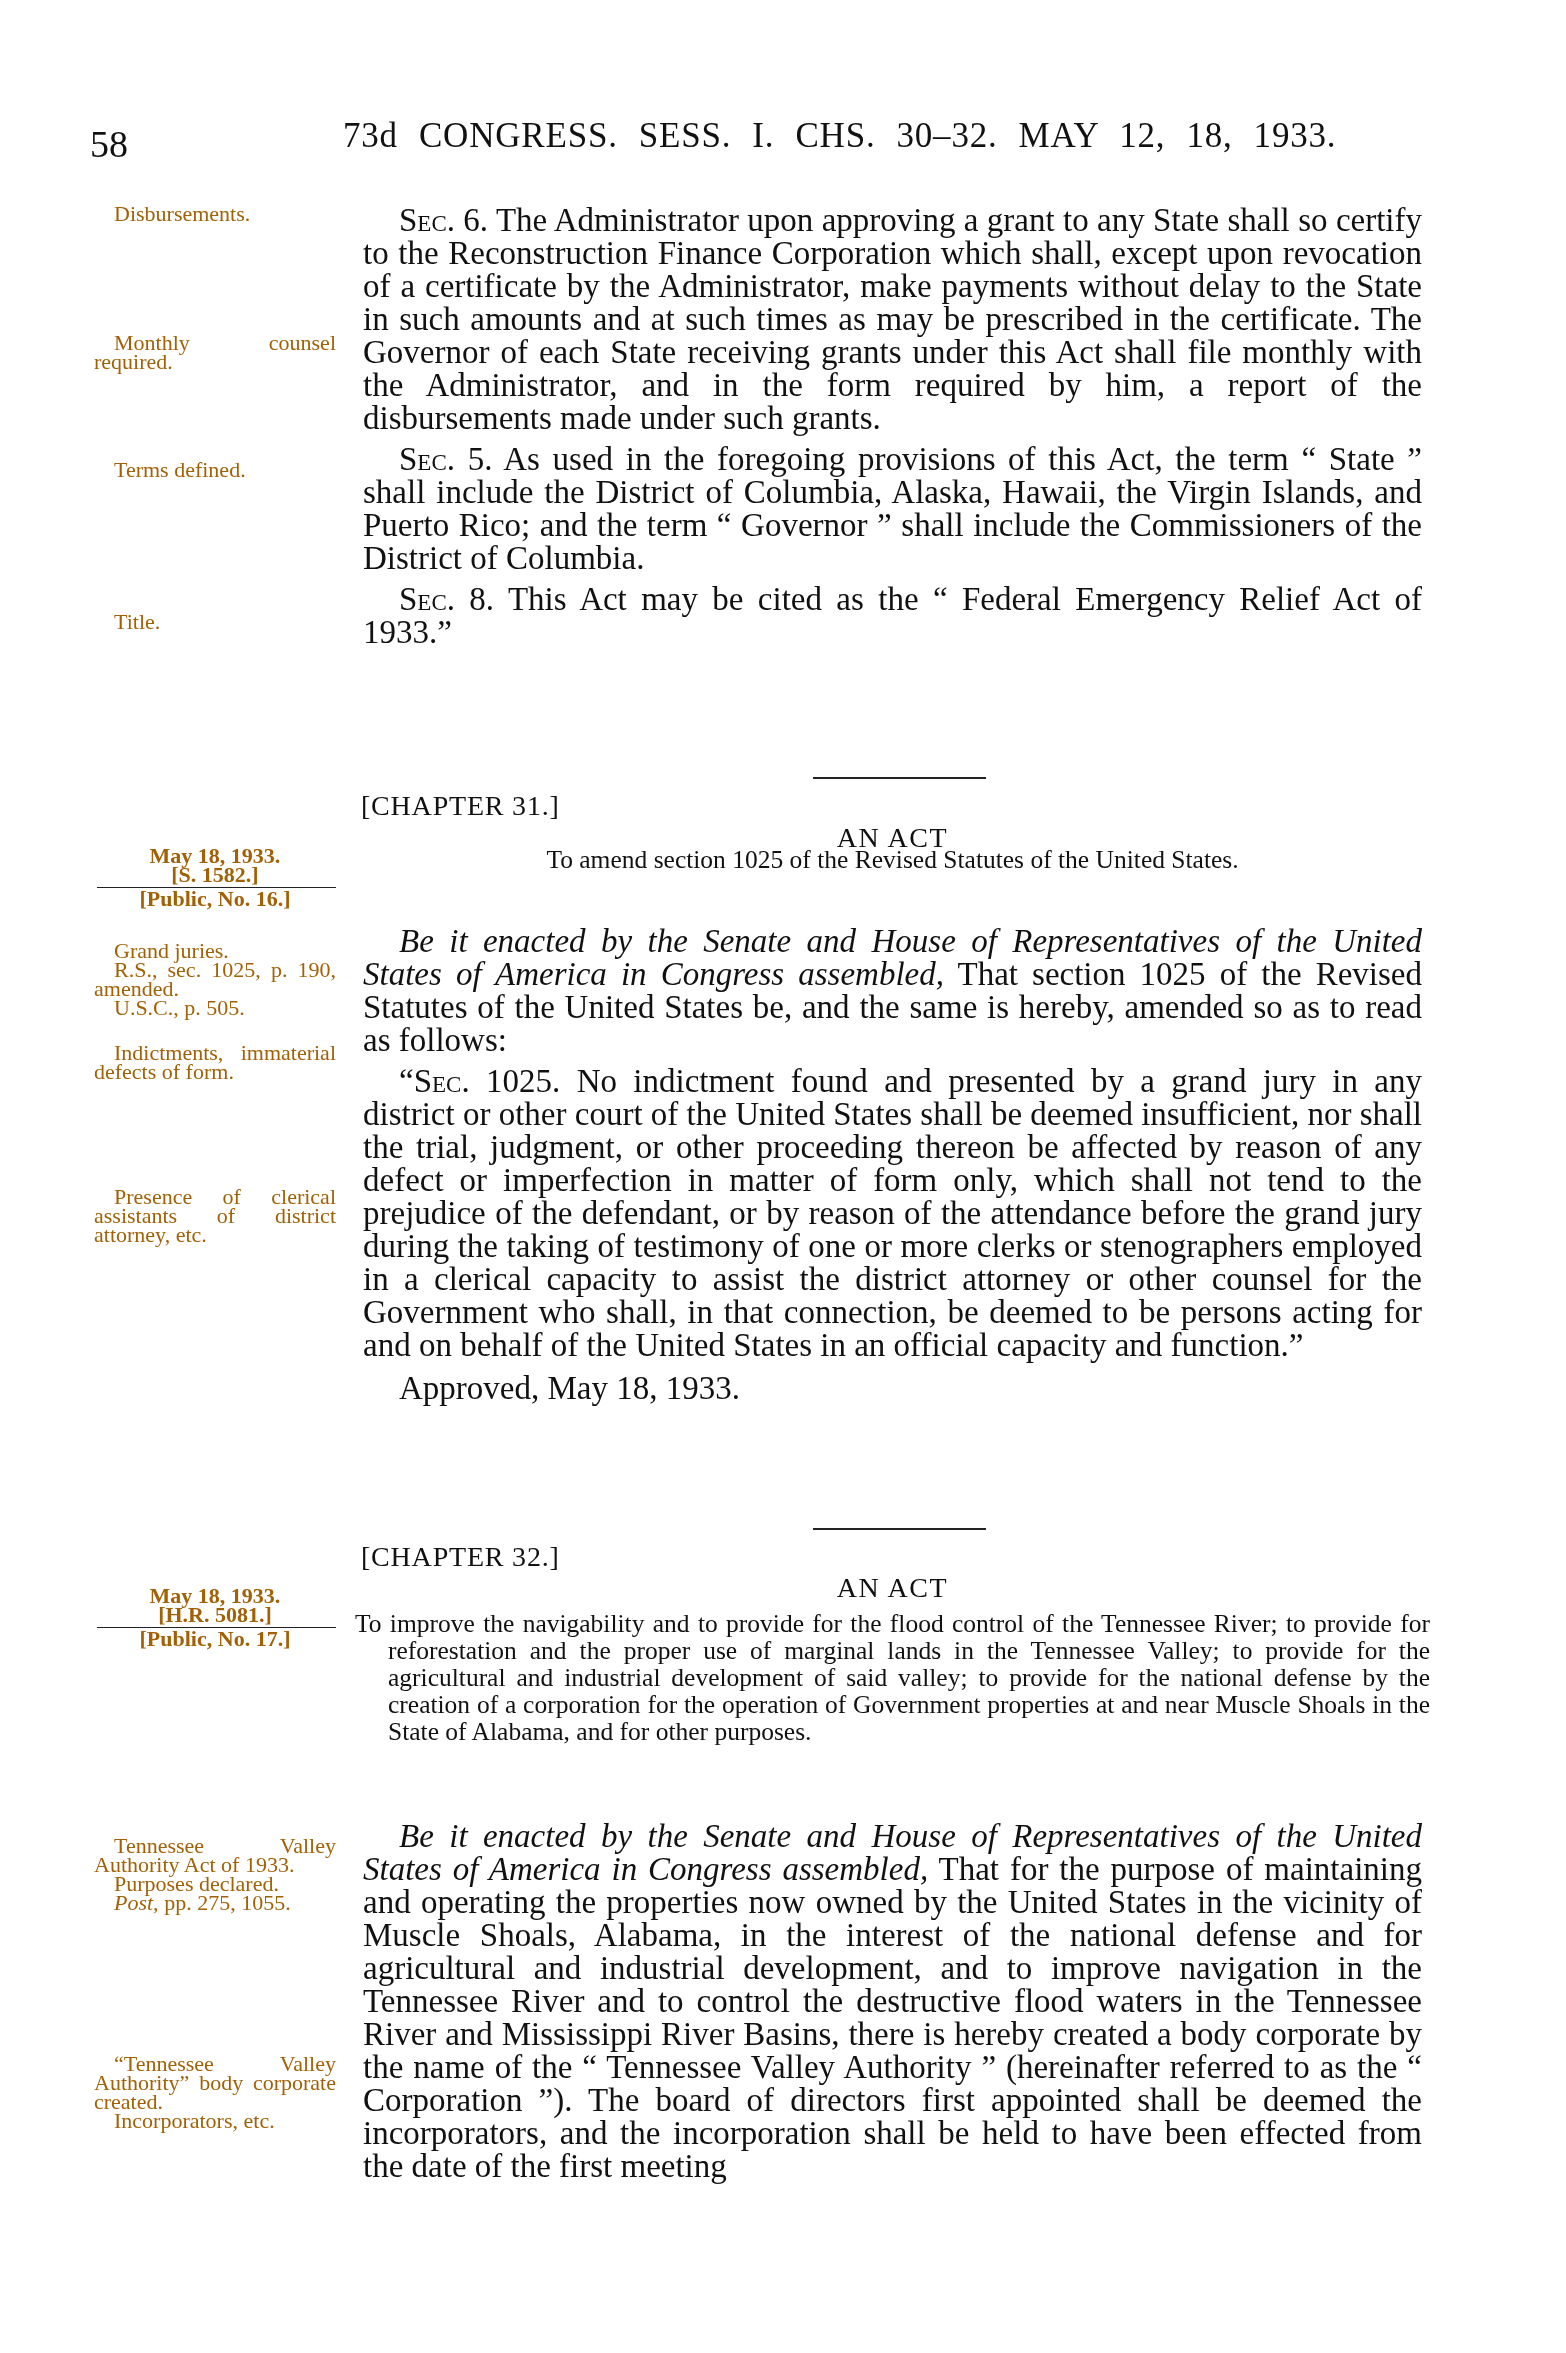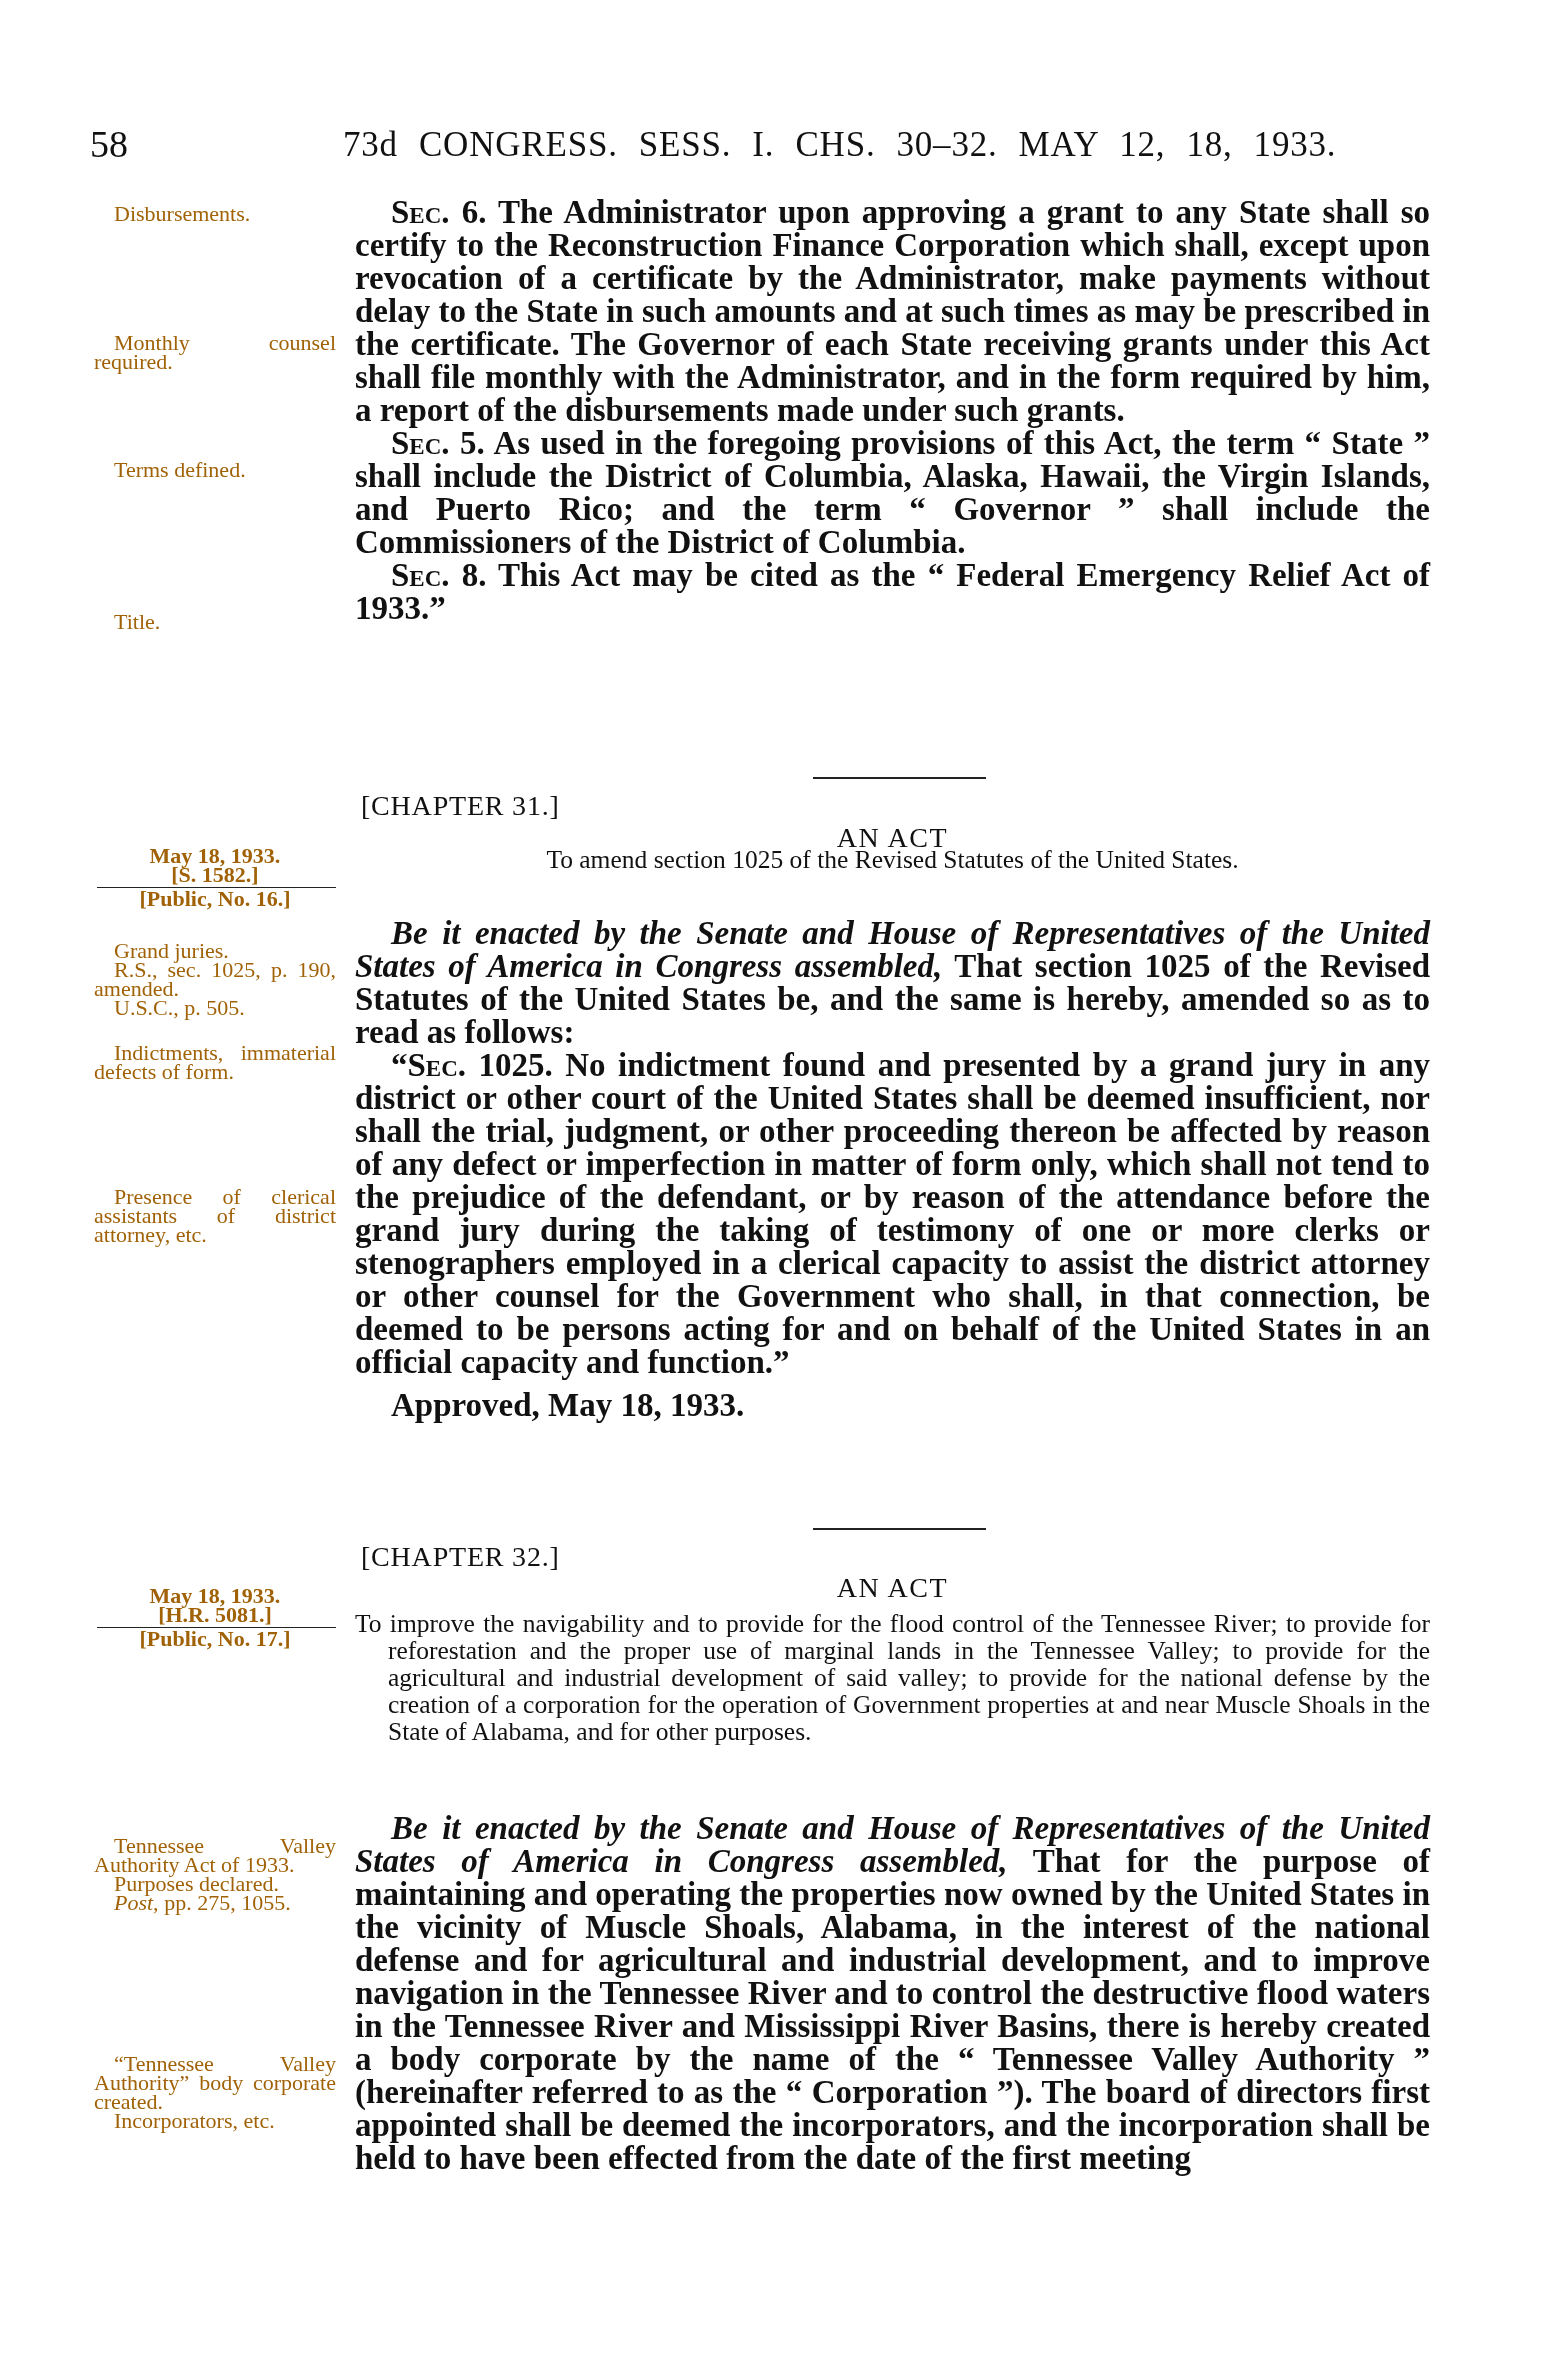"73d CONGRESS. SESS. I. CHS." .running-head { top: 125px -> 116px }
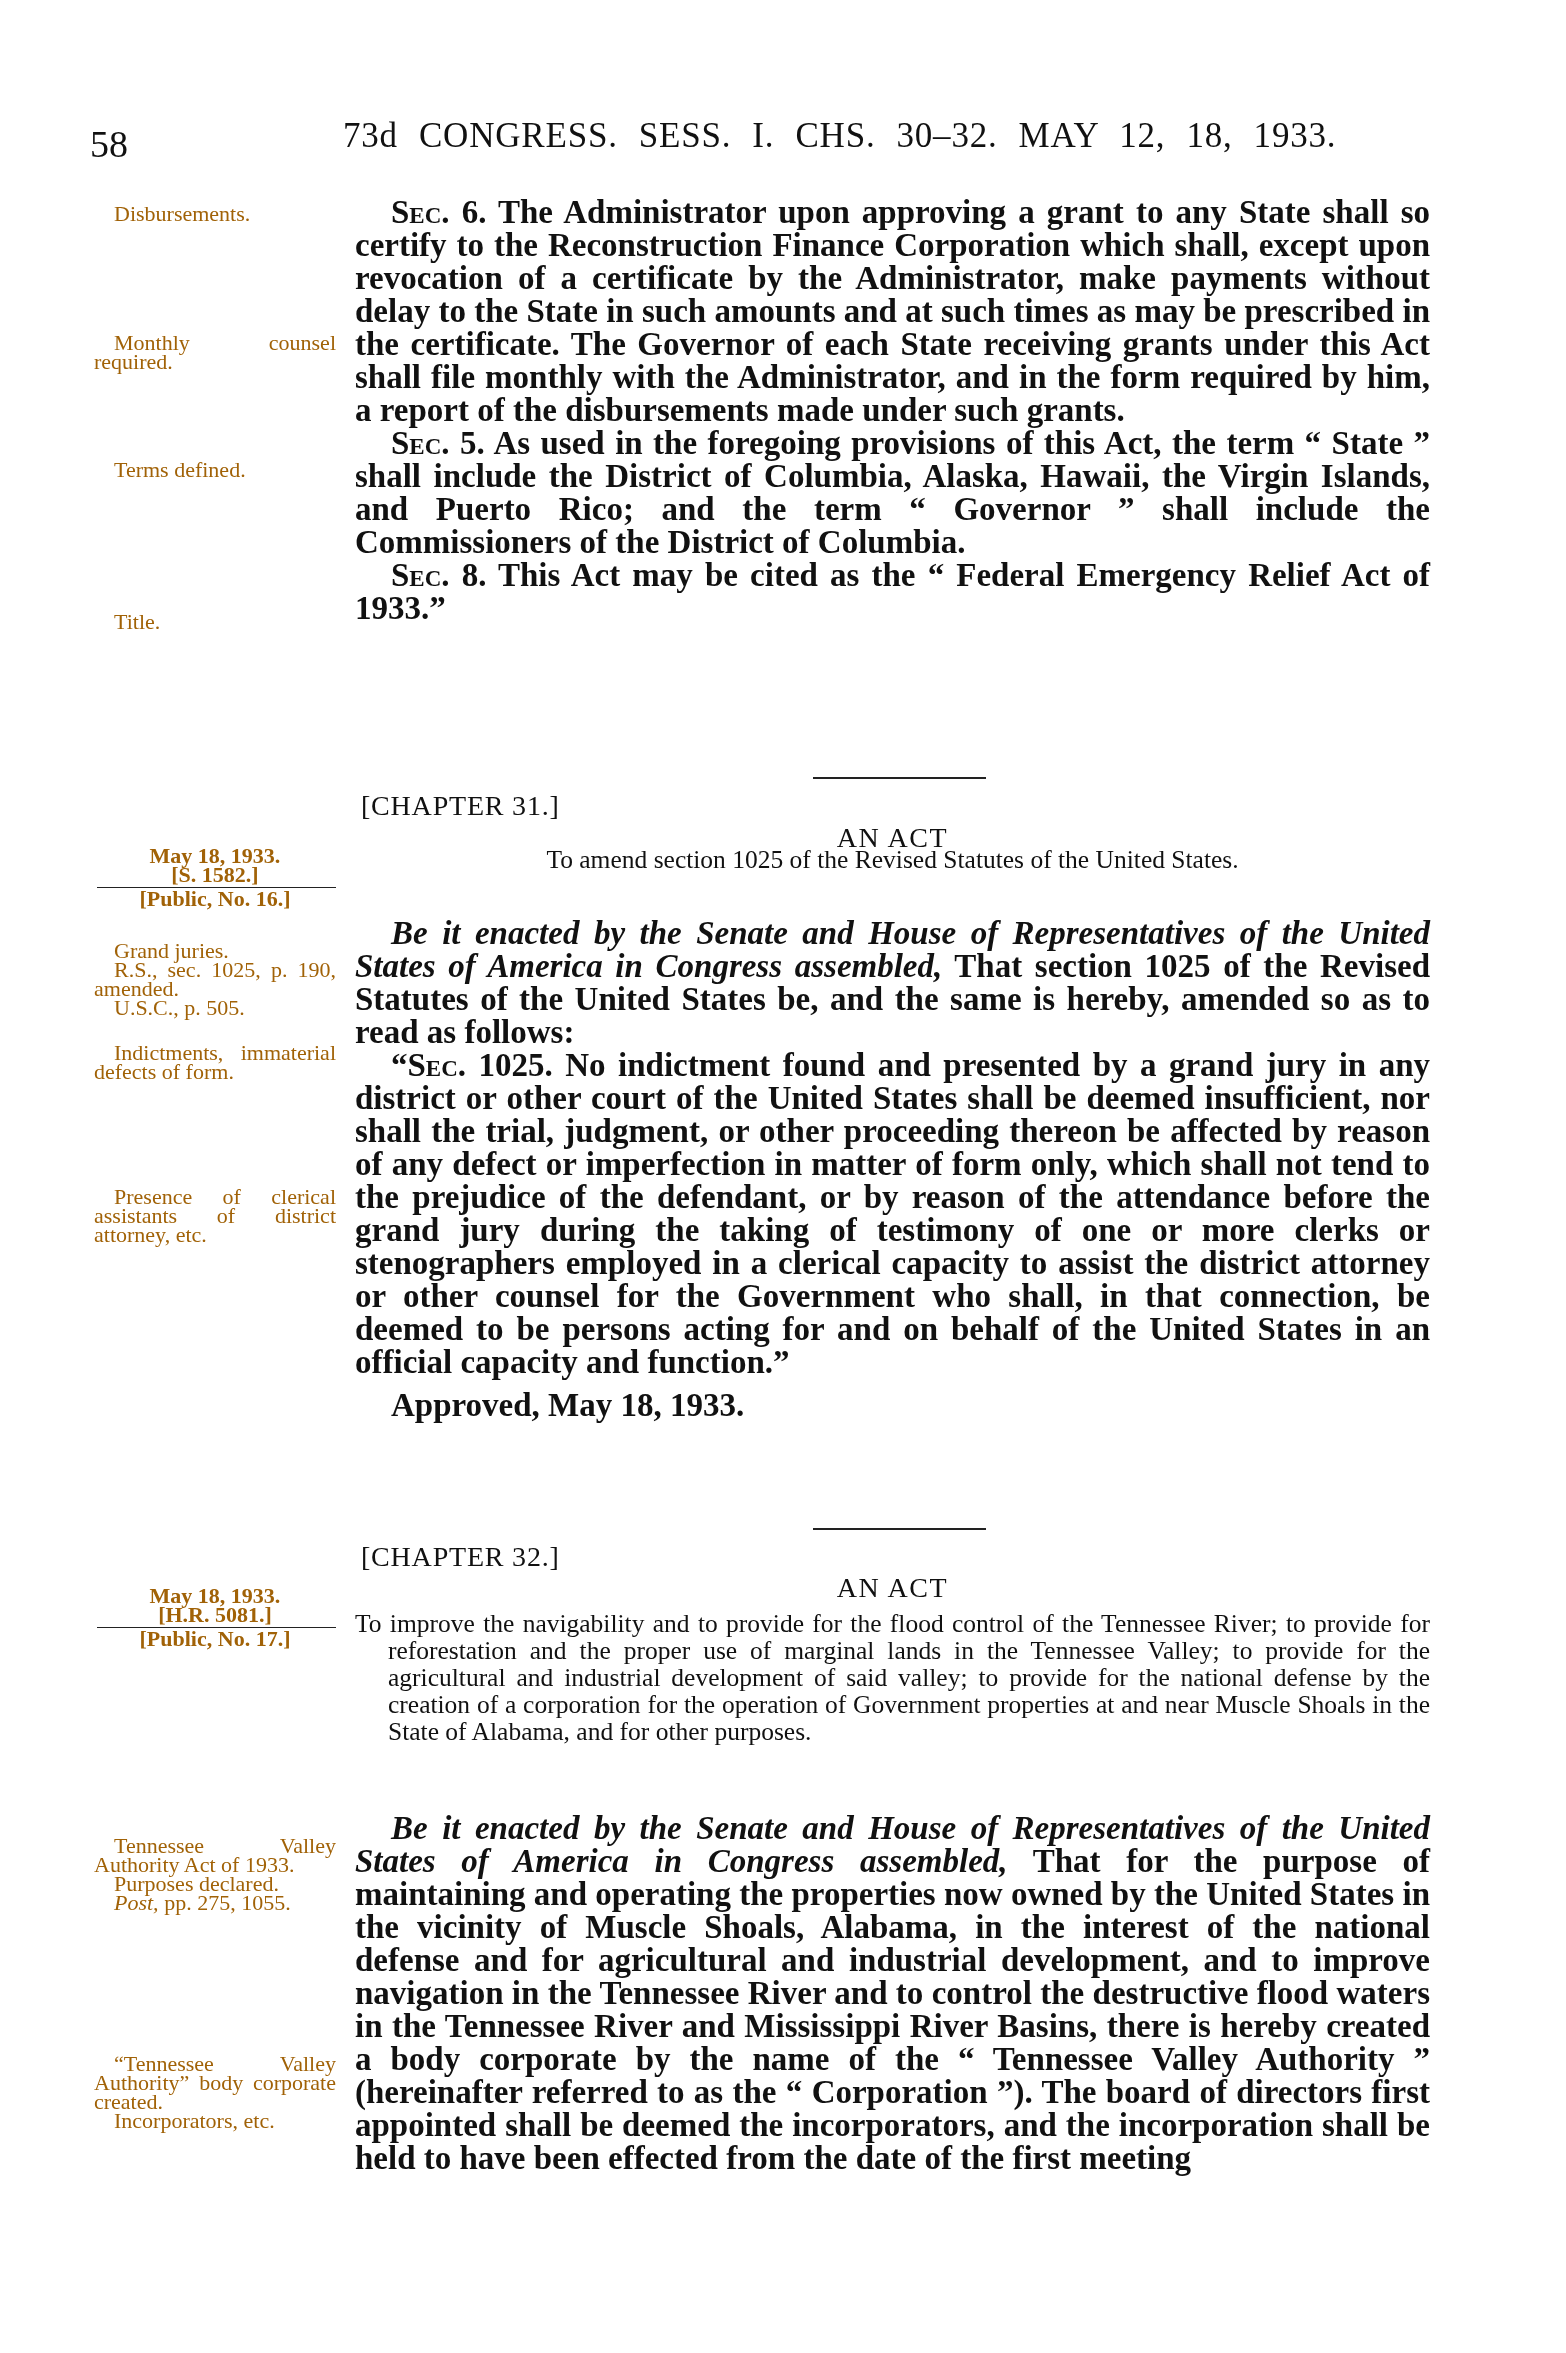"Sec. 6. The Administrator upon" .body p { font-weight: bold -> none; margin: 0 -> 8px }
